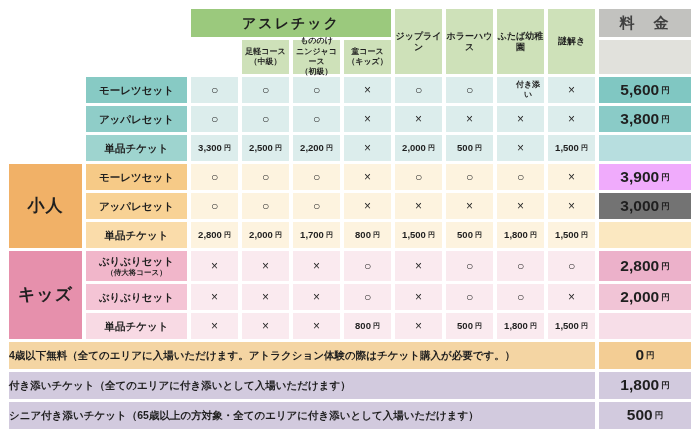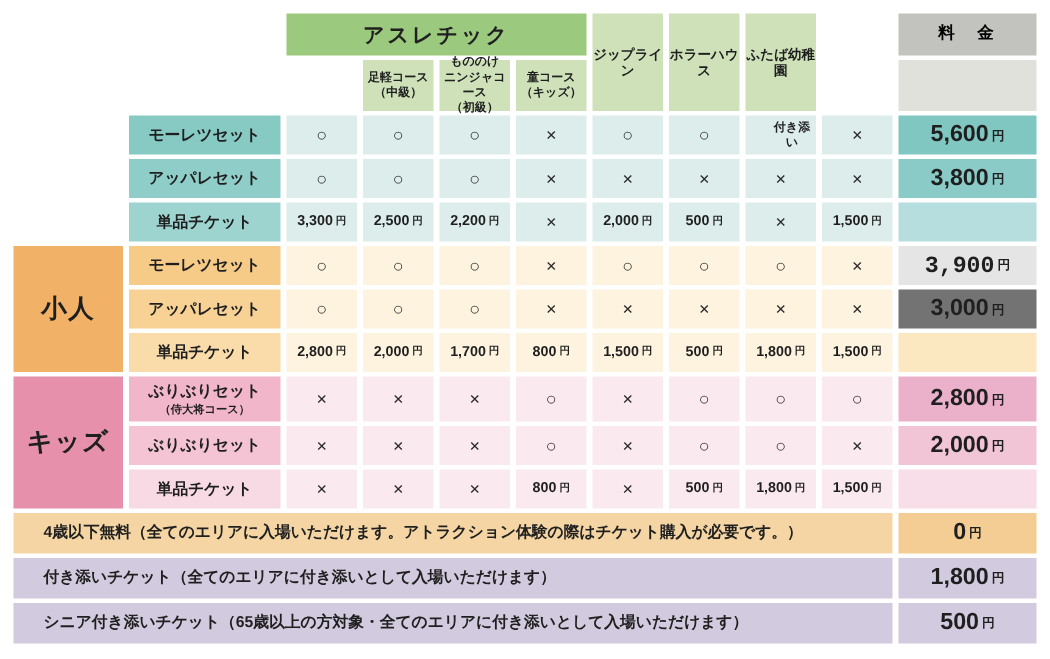"料 金" .fee-head { color: #000000 -> #404040; font-size: 11px -> 15px }
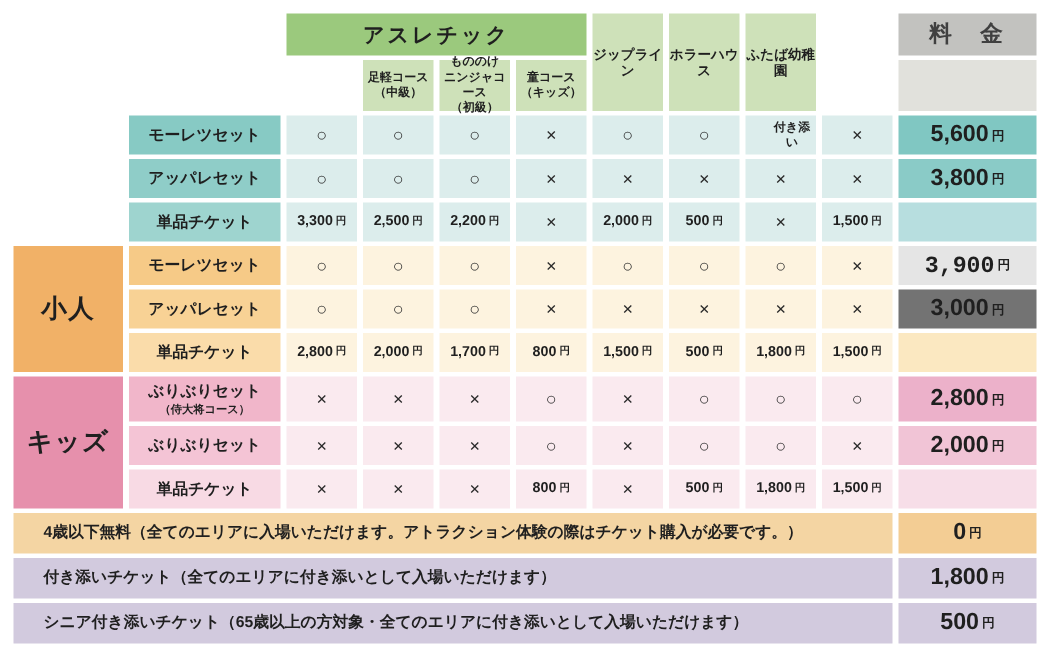"謎解き" div.cell { html: none -> <div>謎解き</div> }
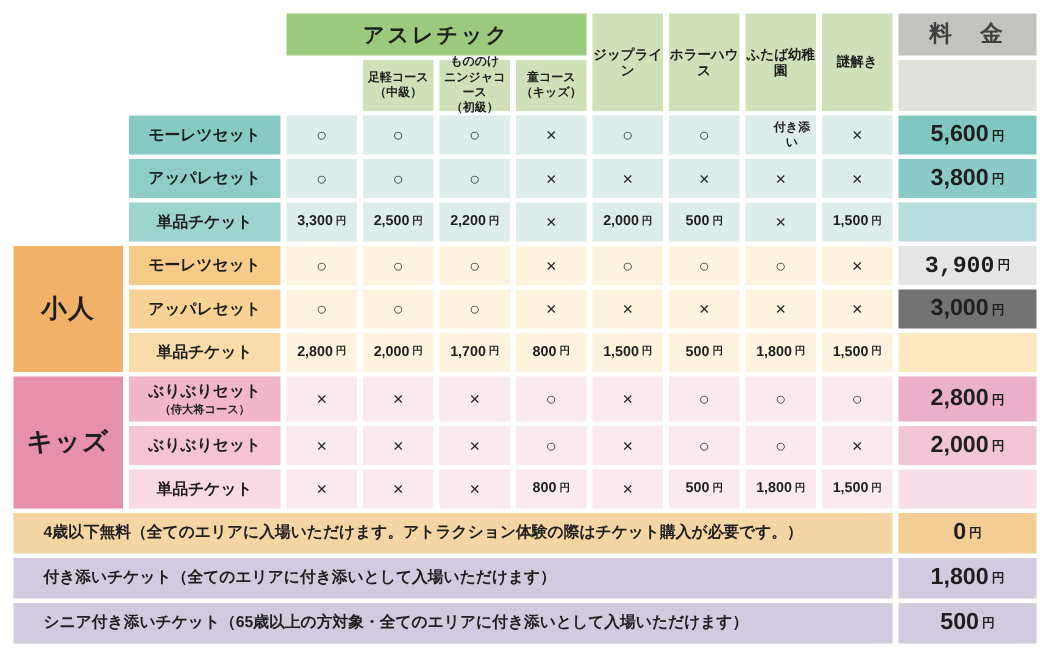"3,900" .child-p0 { background: #e5e5e5 -> #f0abfc; font-family: Liberation Mono, monospace -> none }
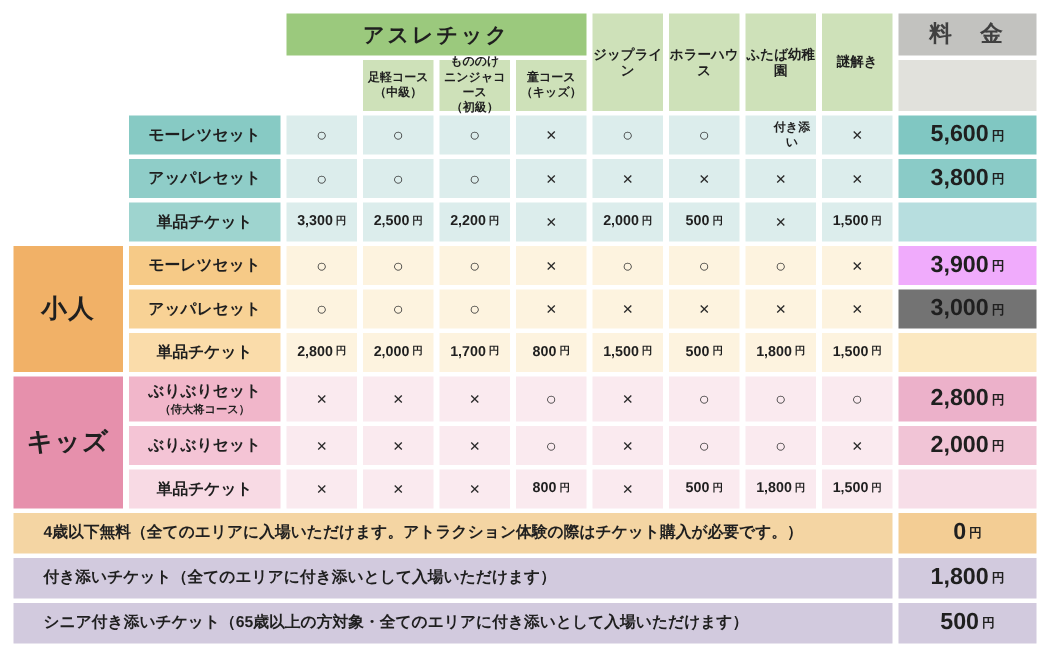"4歳以下無料（全てのエリアに入場いただけます。アトラクション体験の際はチケット購" .f-label { padding-left: 20px -> none }
